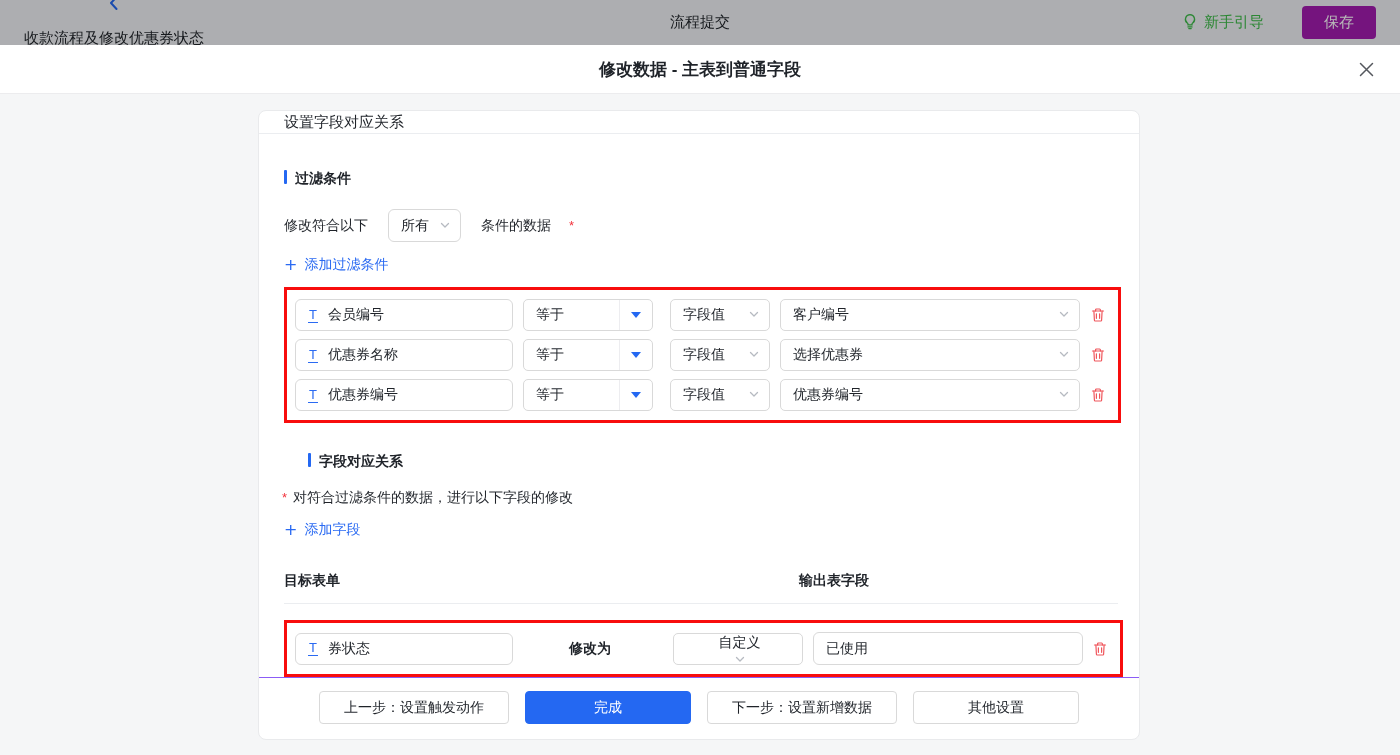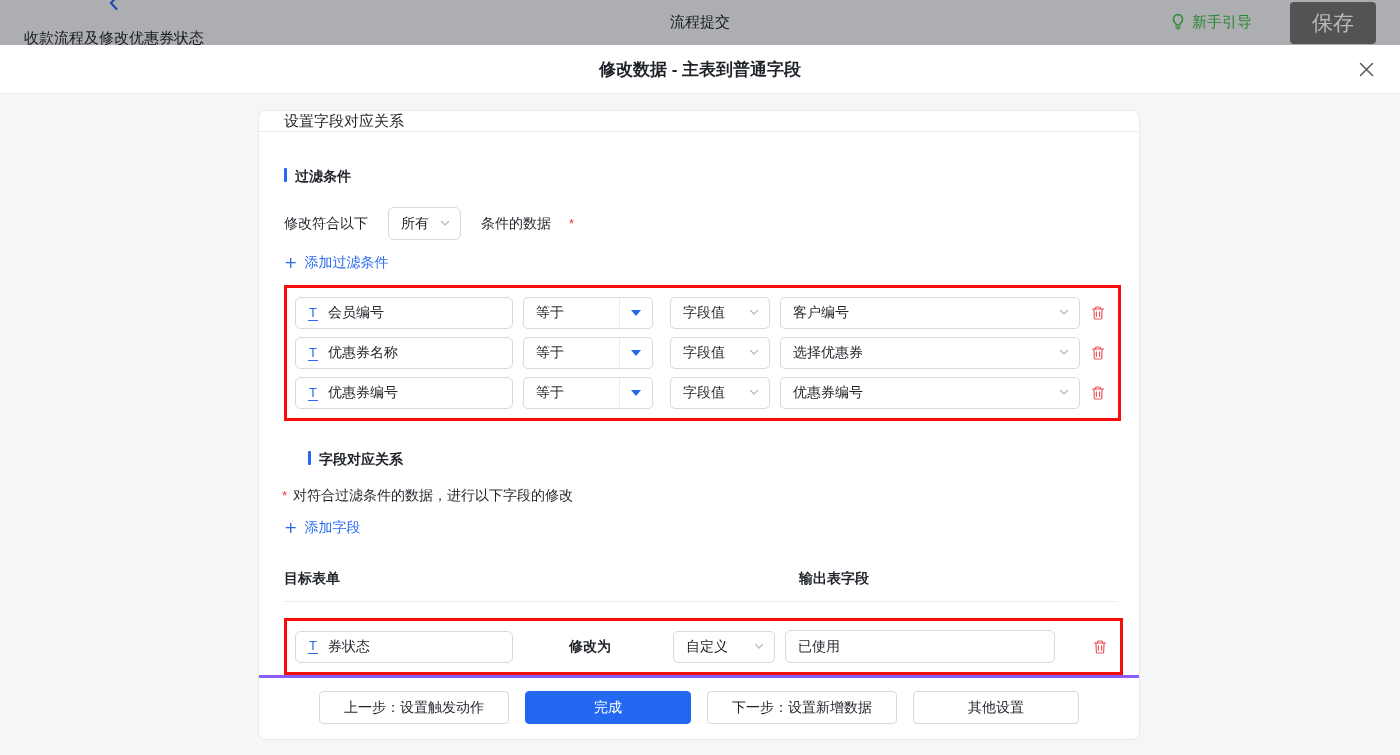"保存" .save-btn { background: #737373 -> #a21caf; font-size: 21px -> 15px }
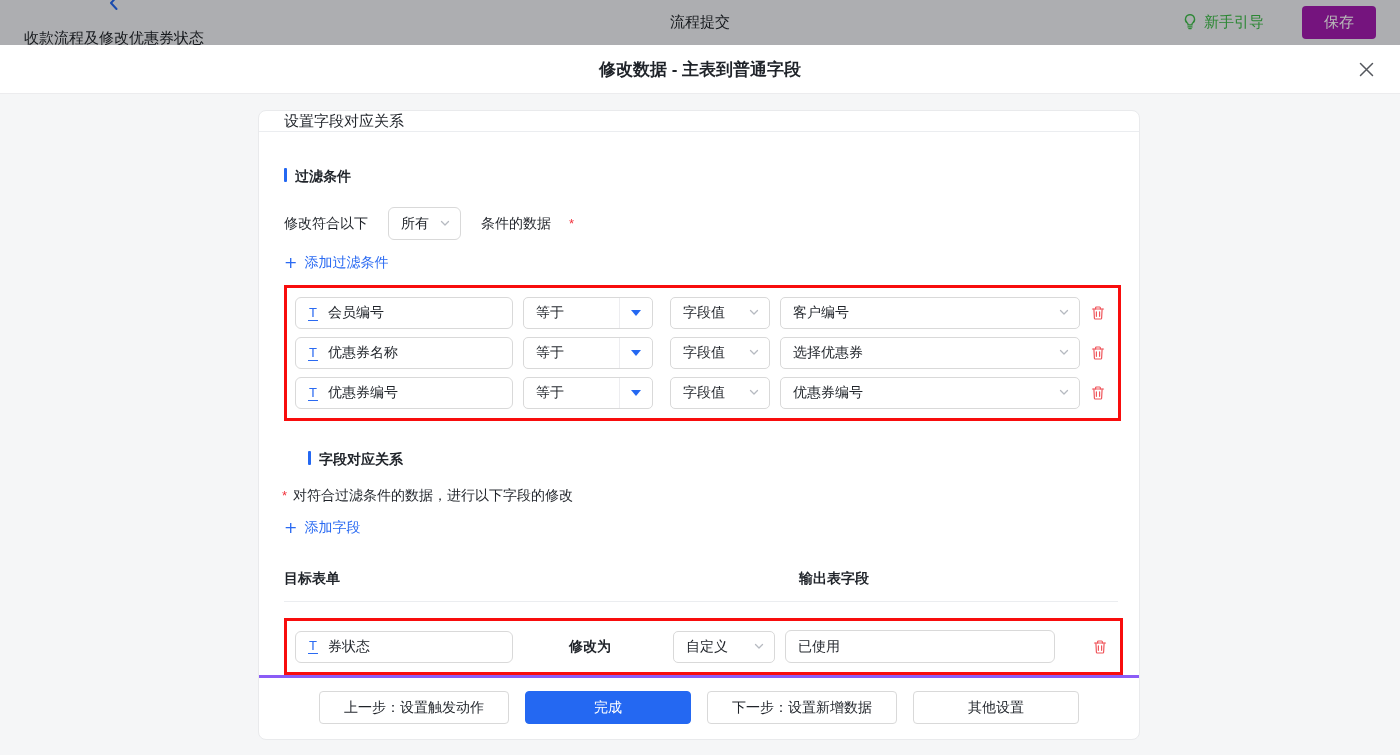"自定义" .select.md { flex-direction: none -> column; width: 102px -> 130px }
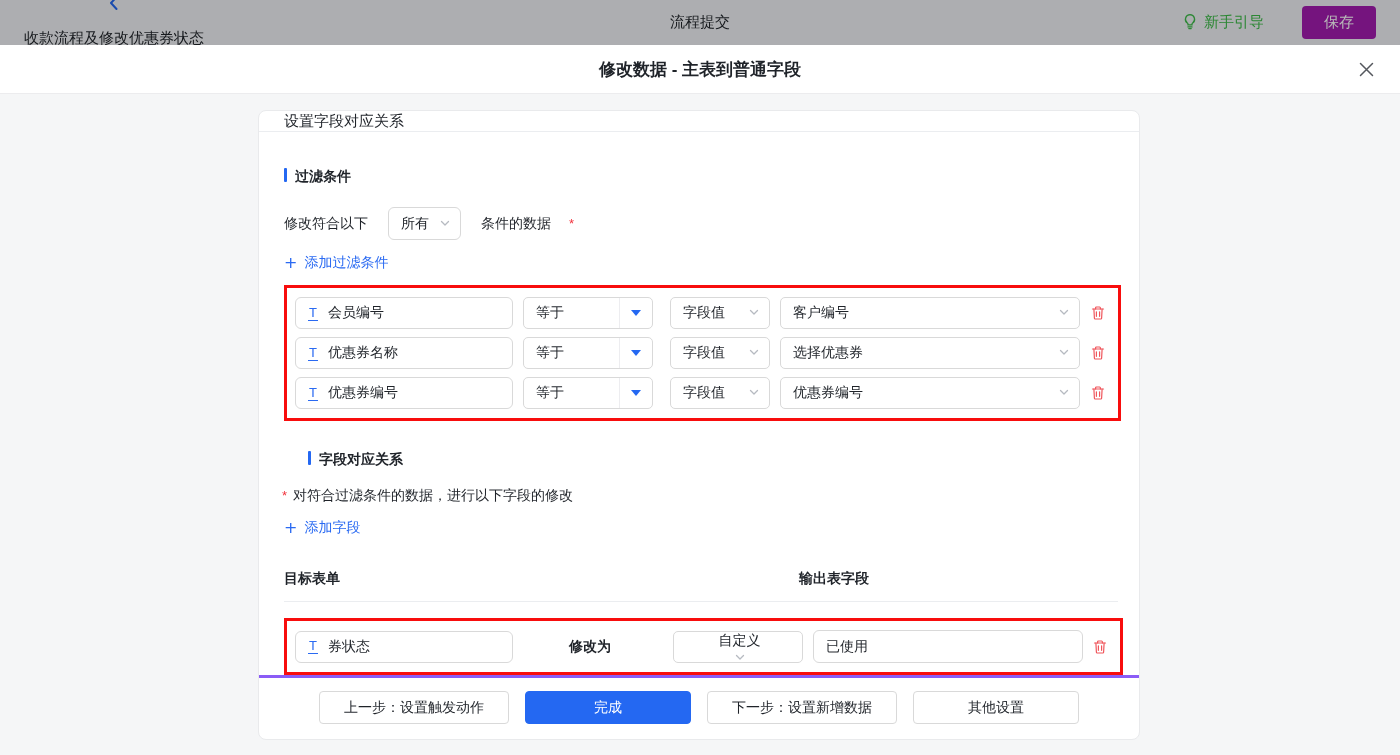"上一步：设置触发动作" .card-footer { border-top: 3px solid #8b5cf6 -> 1px solid #8b5cf6 }
